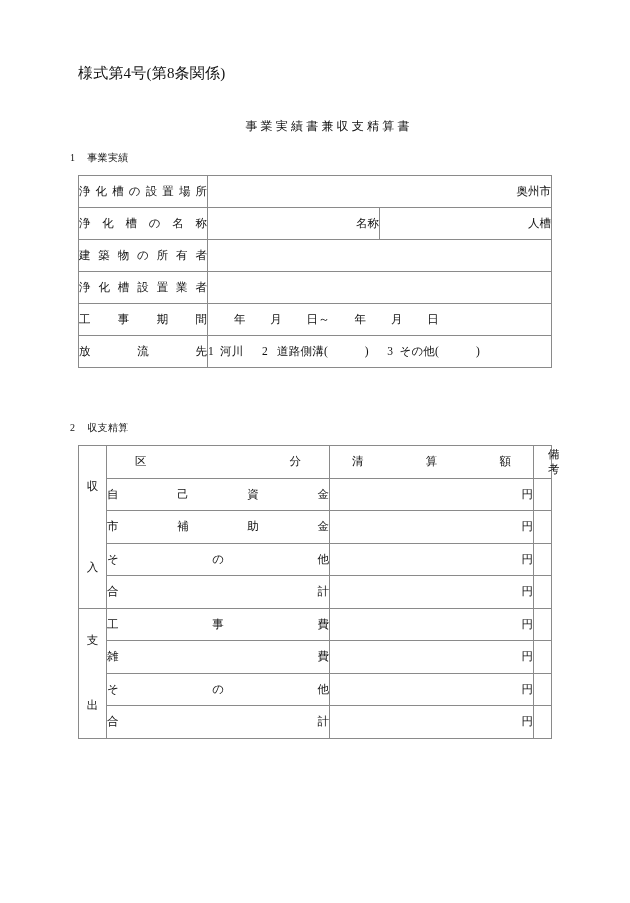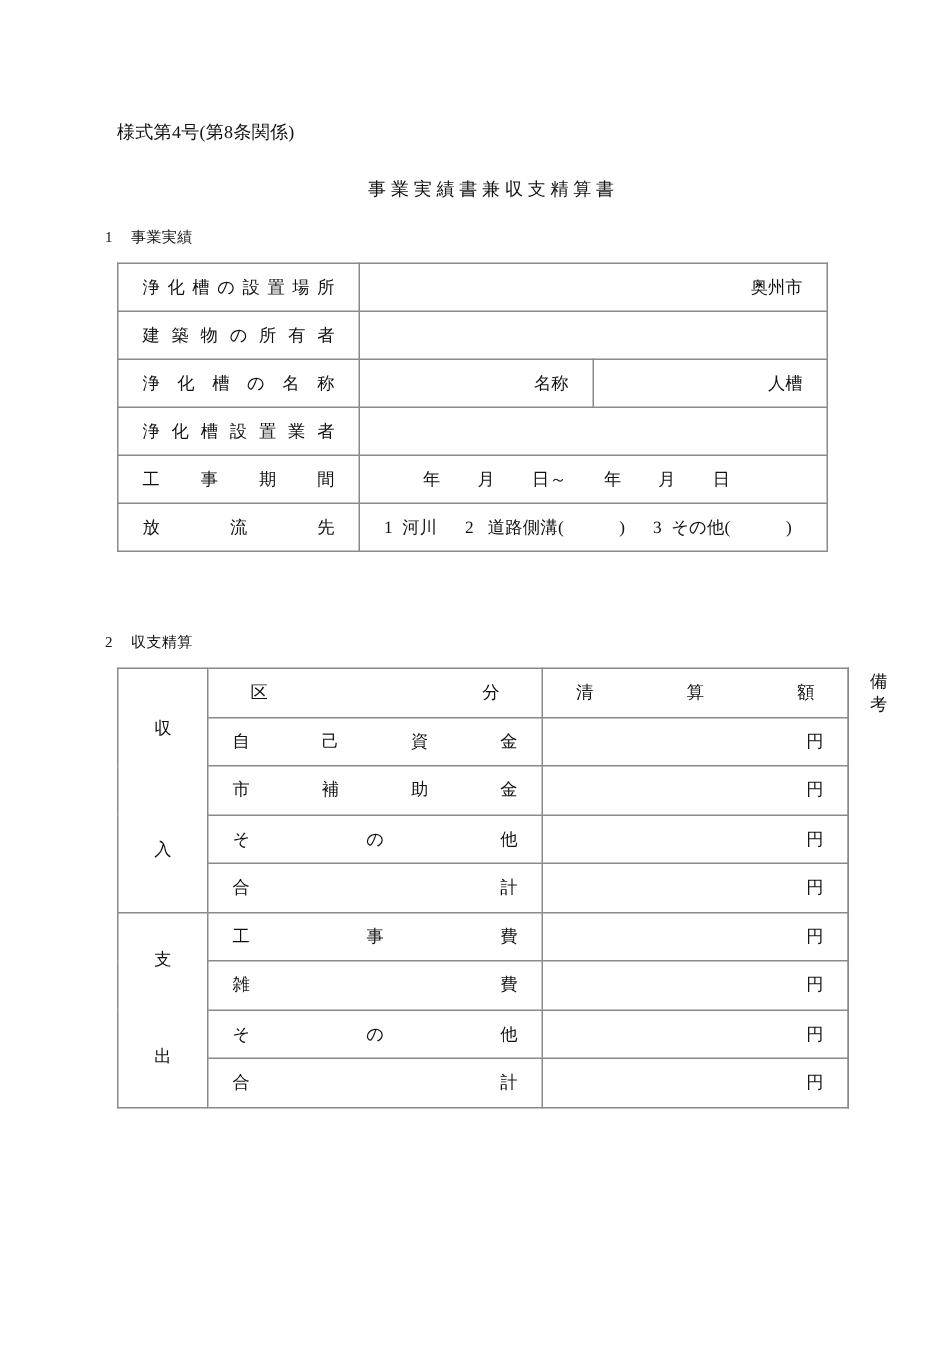"様式第4号(第8条関係)" .form-no { font-size: 12px -> 15px; top: 80px -> 64px }
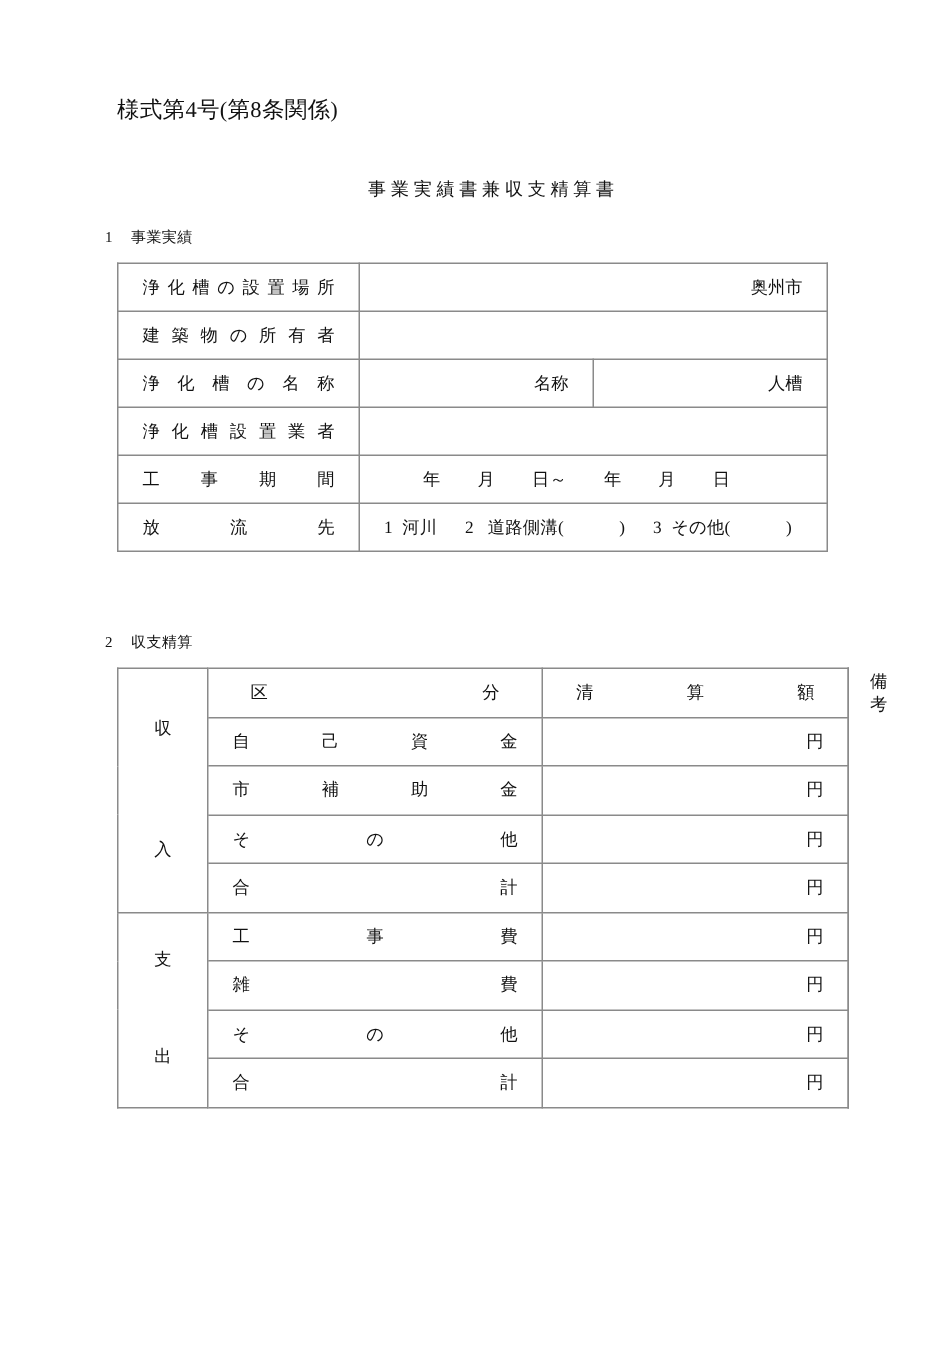"浄化槽の設置場所" table.form td { padding: 0 16px -> 0 0 }
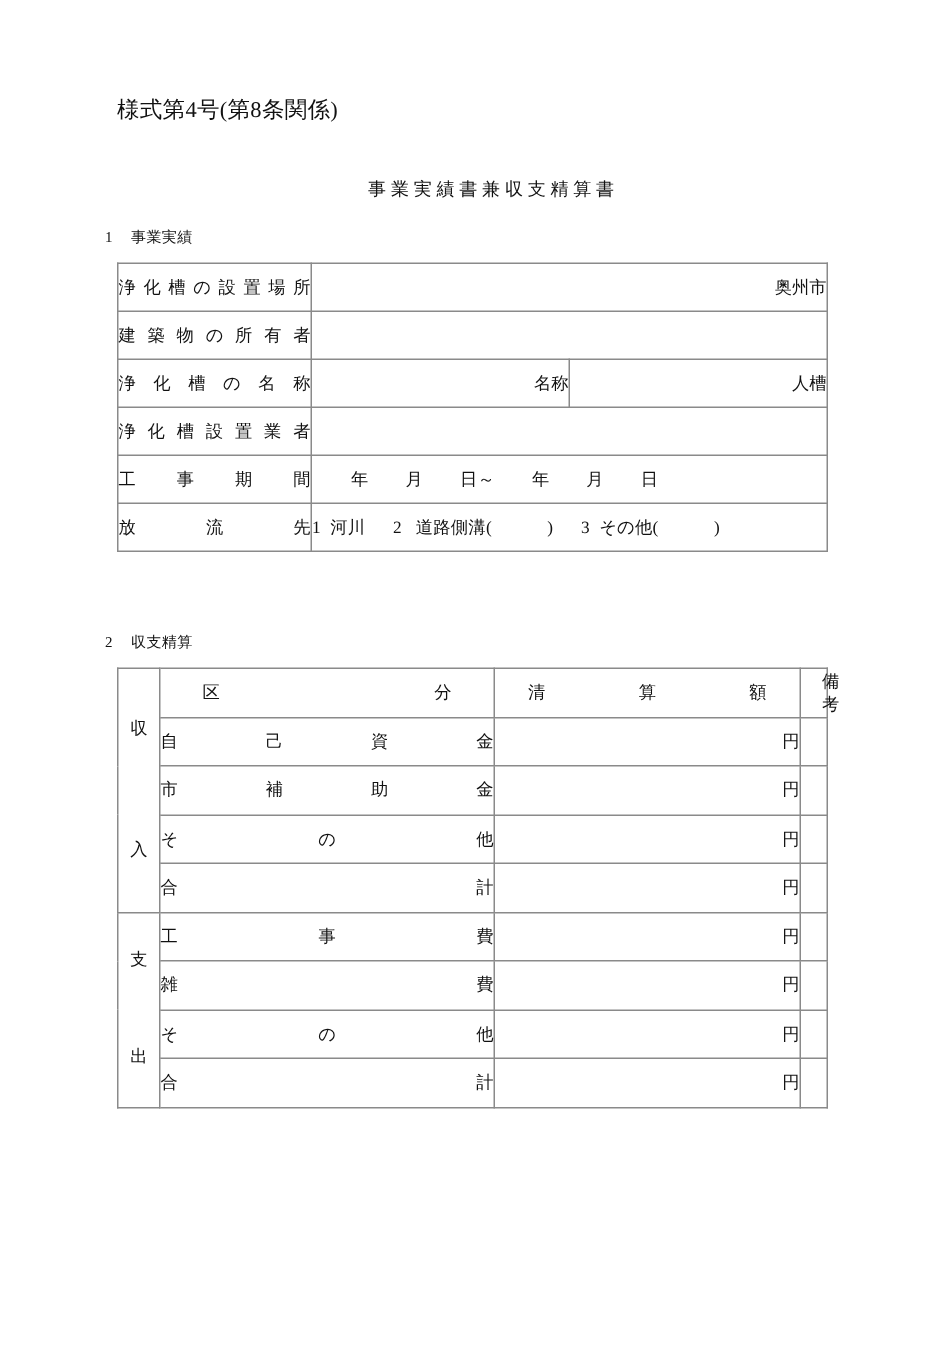"建築物の所有者" tr { order: before "浄化槽の名称" -> after "浄化槽の名称" }
